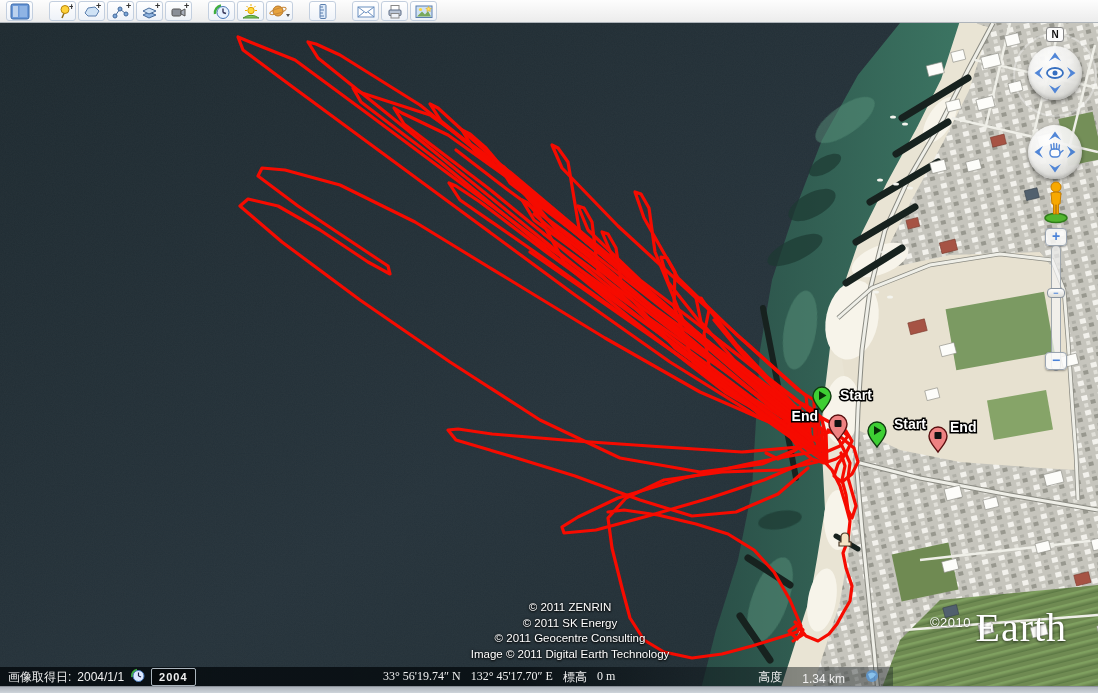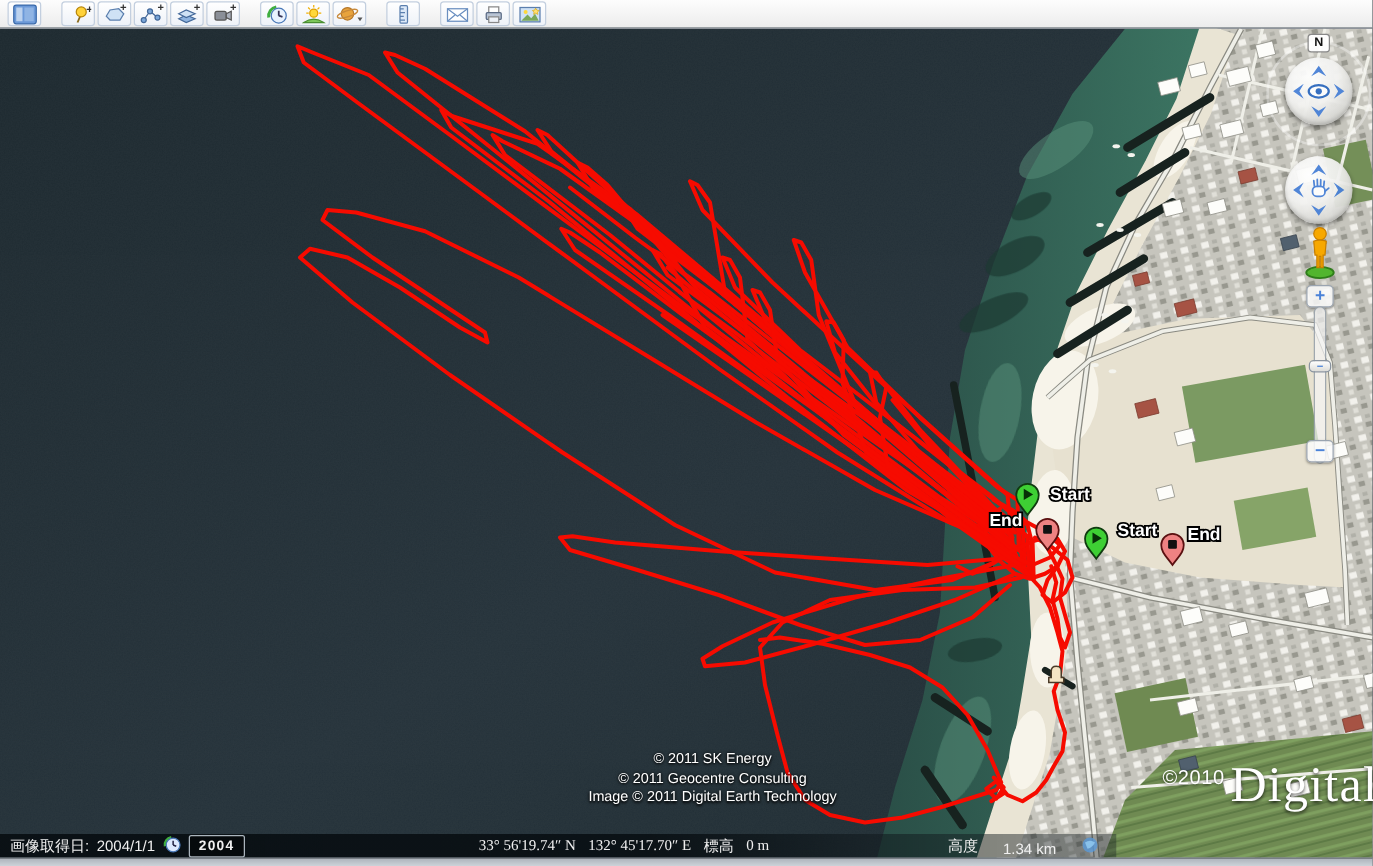"© 2011 ZENRIN" div { html: none -> <div>© 2011 ZENRIN</div> }
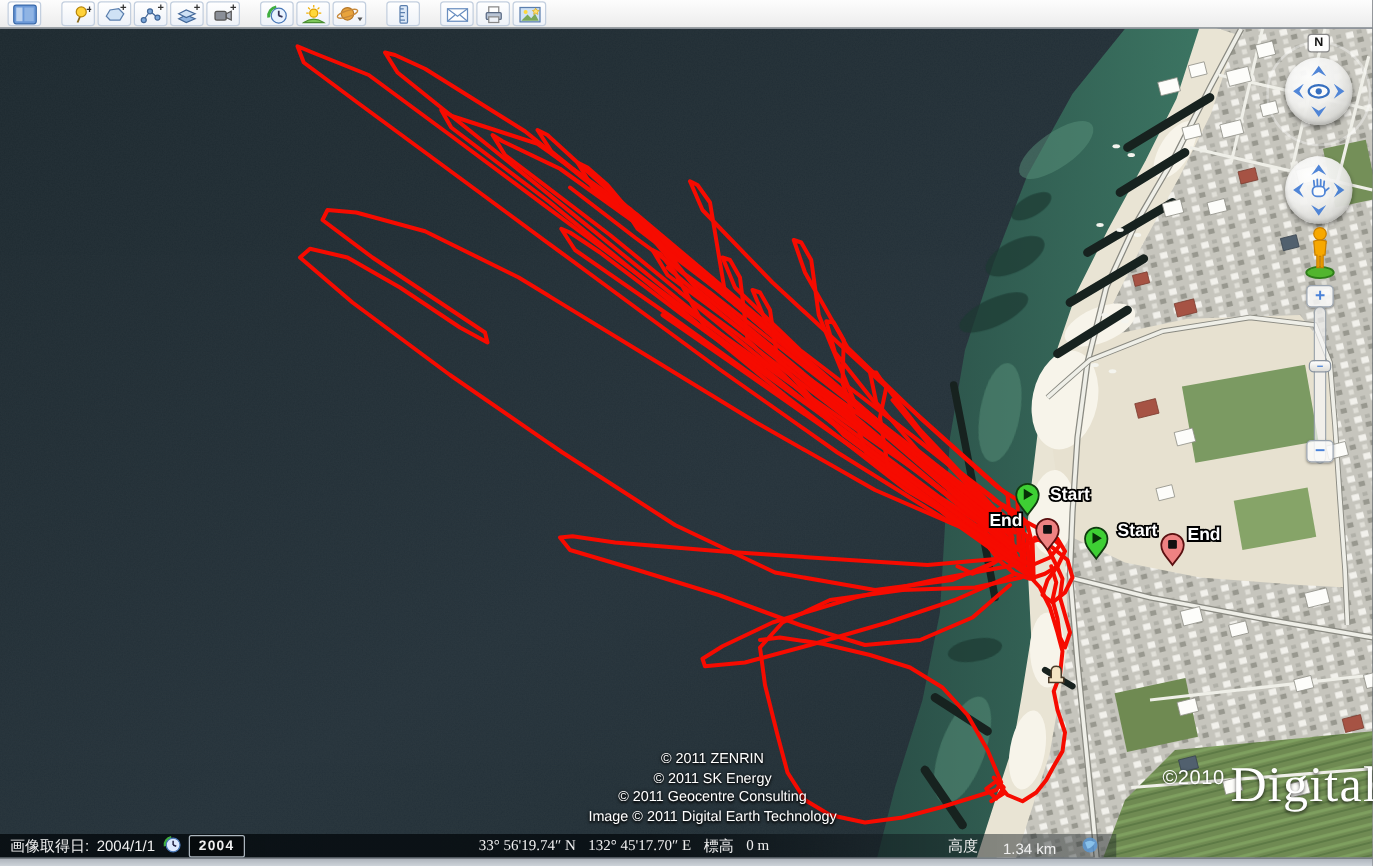"©2010" #watermark .wm-small { font-size: 16px -> 13px }
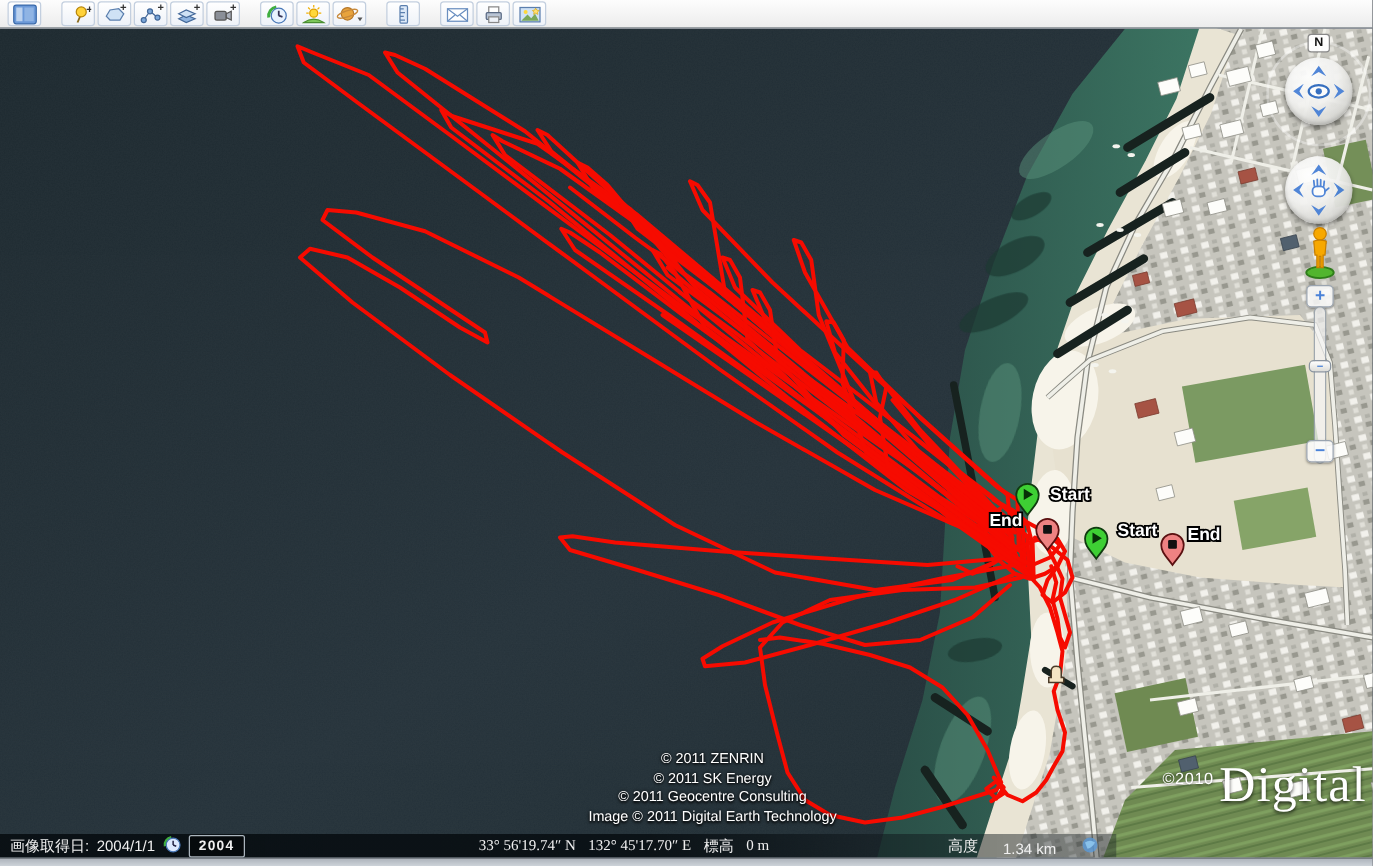"Digital" span.wm-logo { text: Digital -> Earth }
